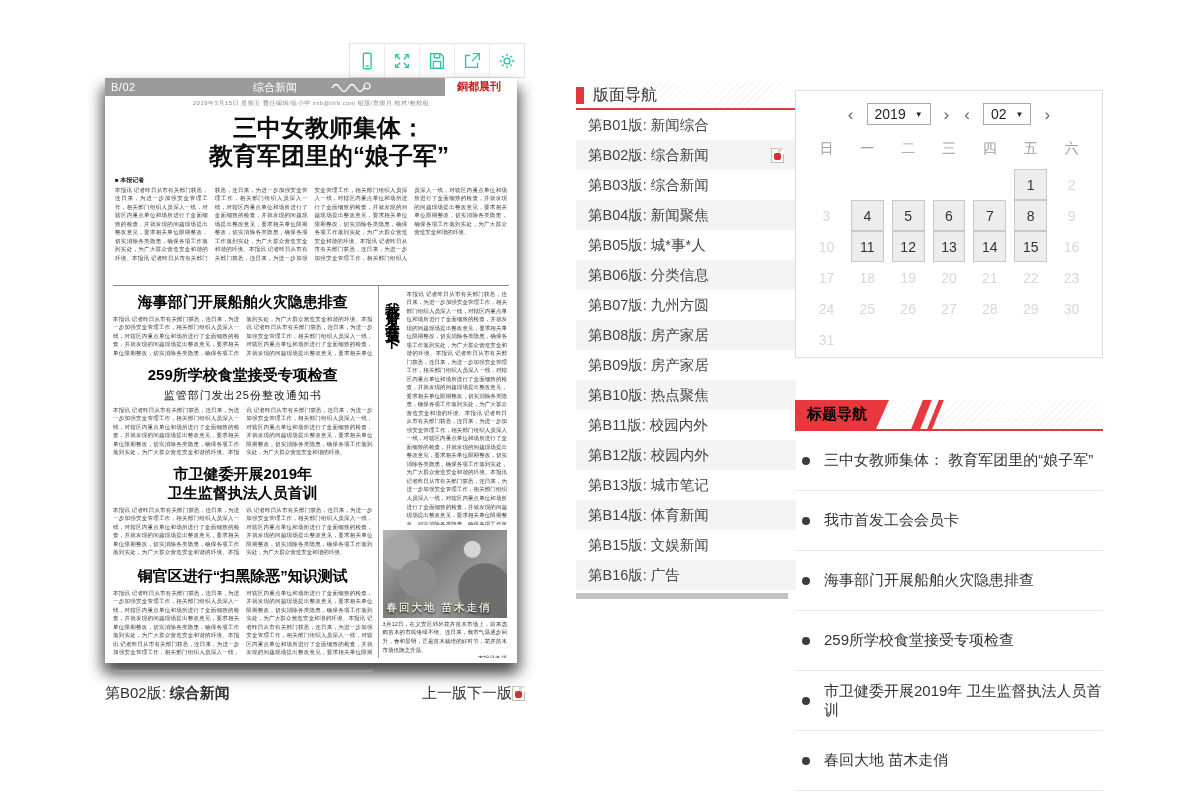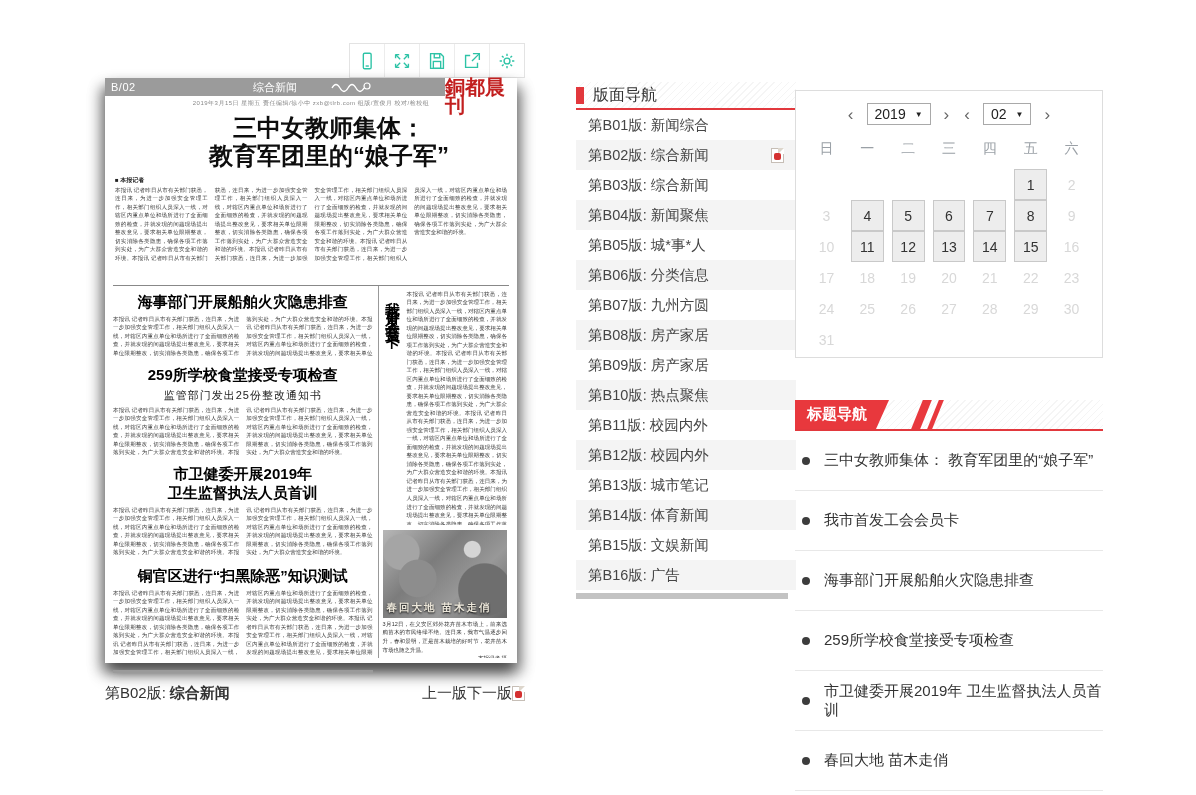"銅都晨刊" .p-masthead { font-size: 20px -> 11px; text-align: left -> center }
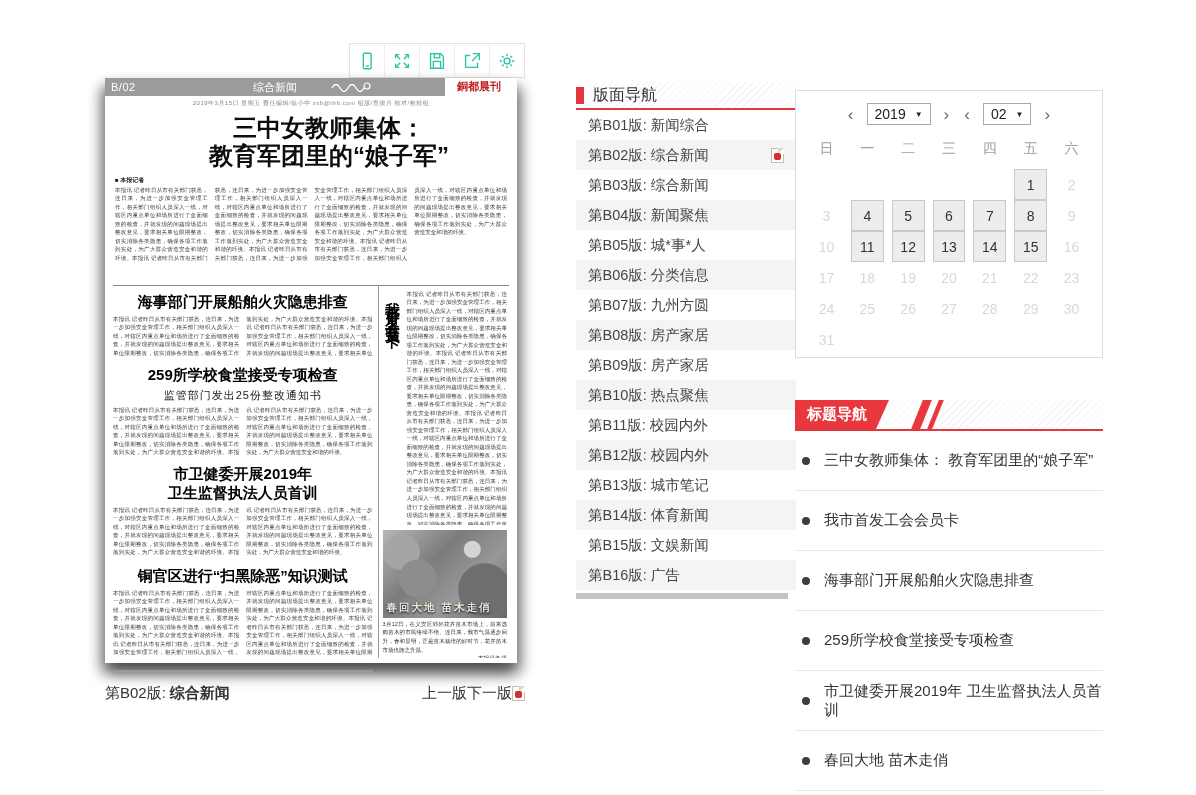"标题导航" .tn-banner { color: #ffffff -> #000000 }
